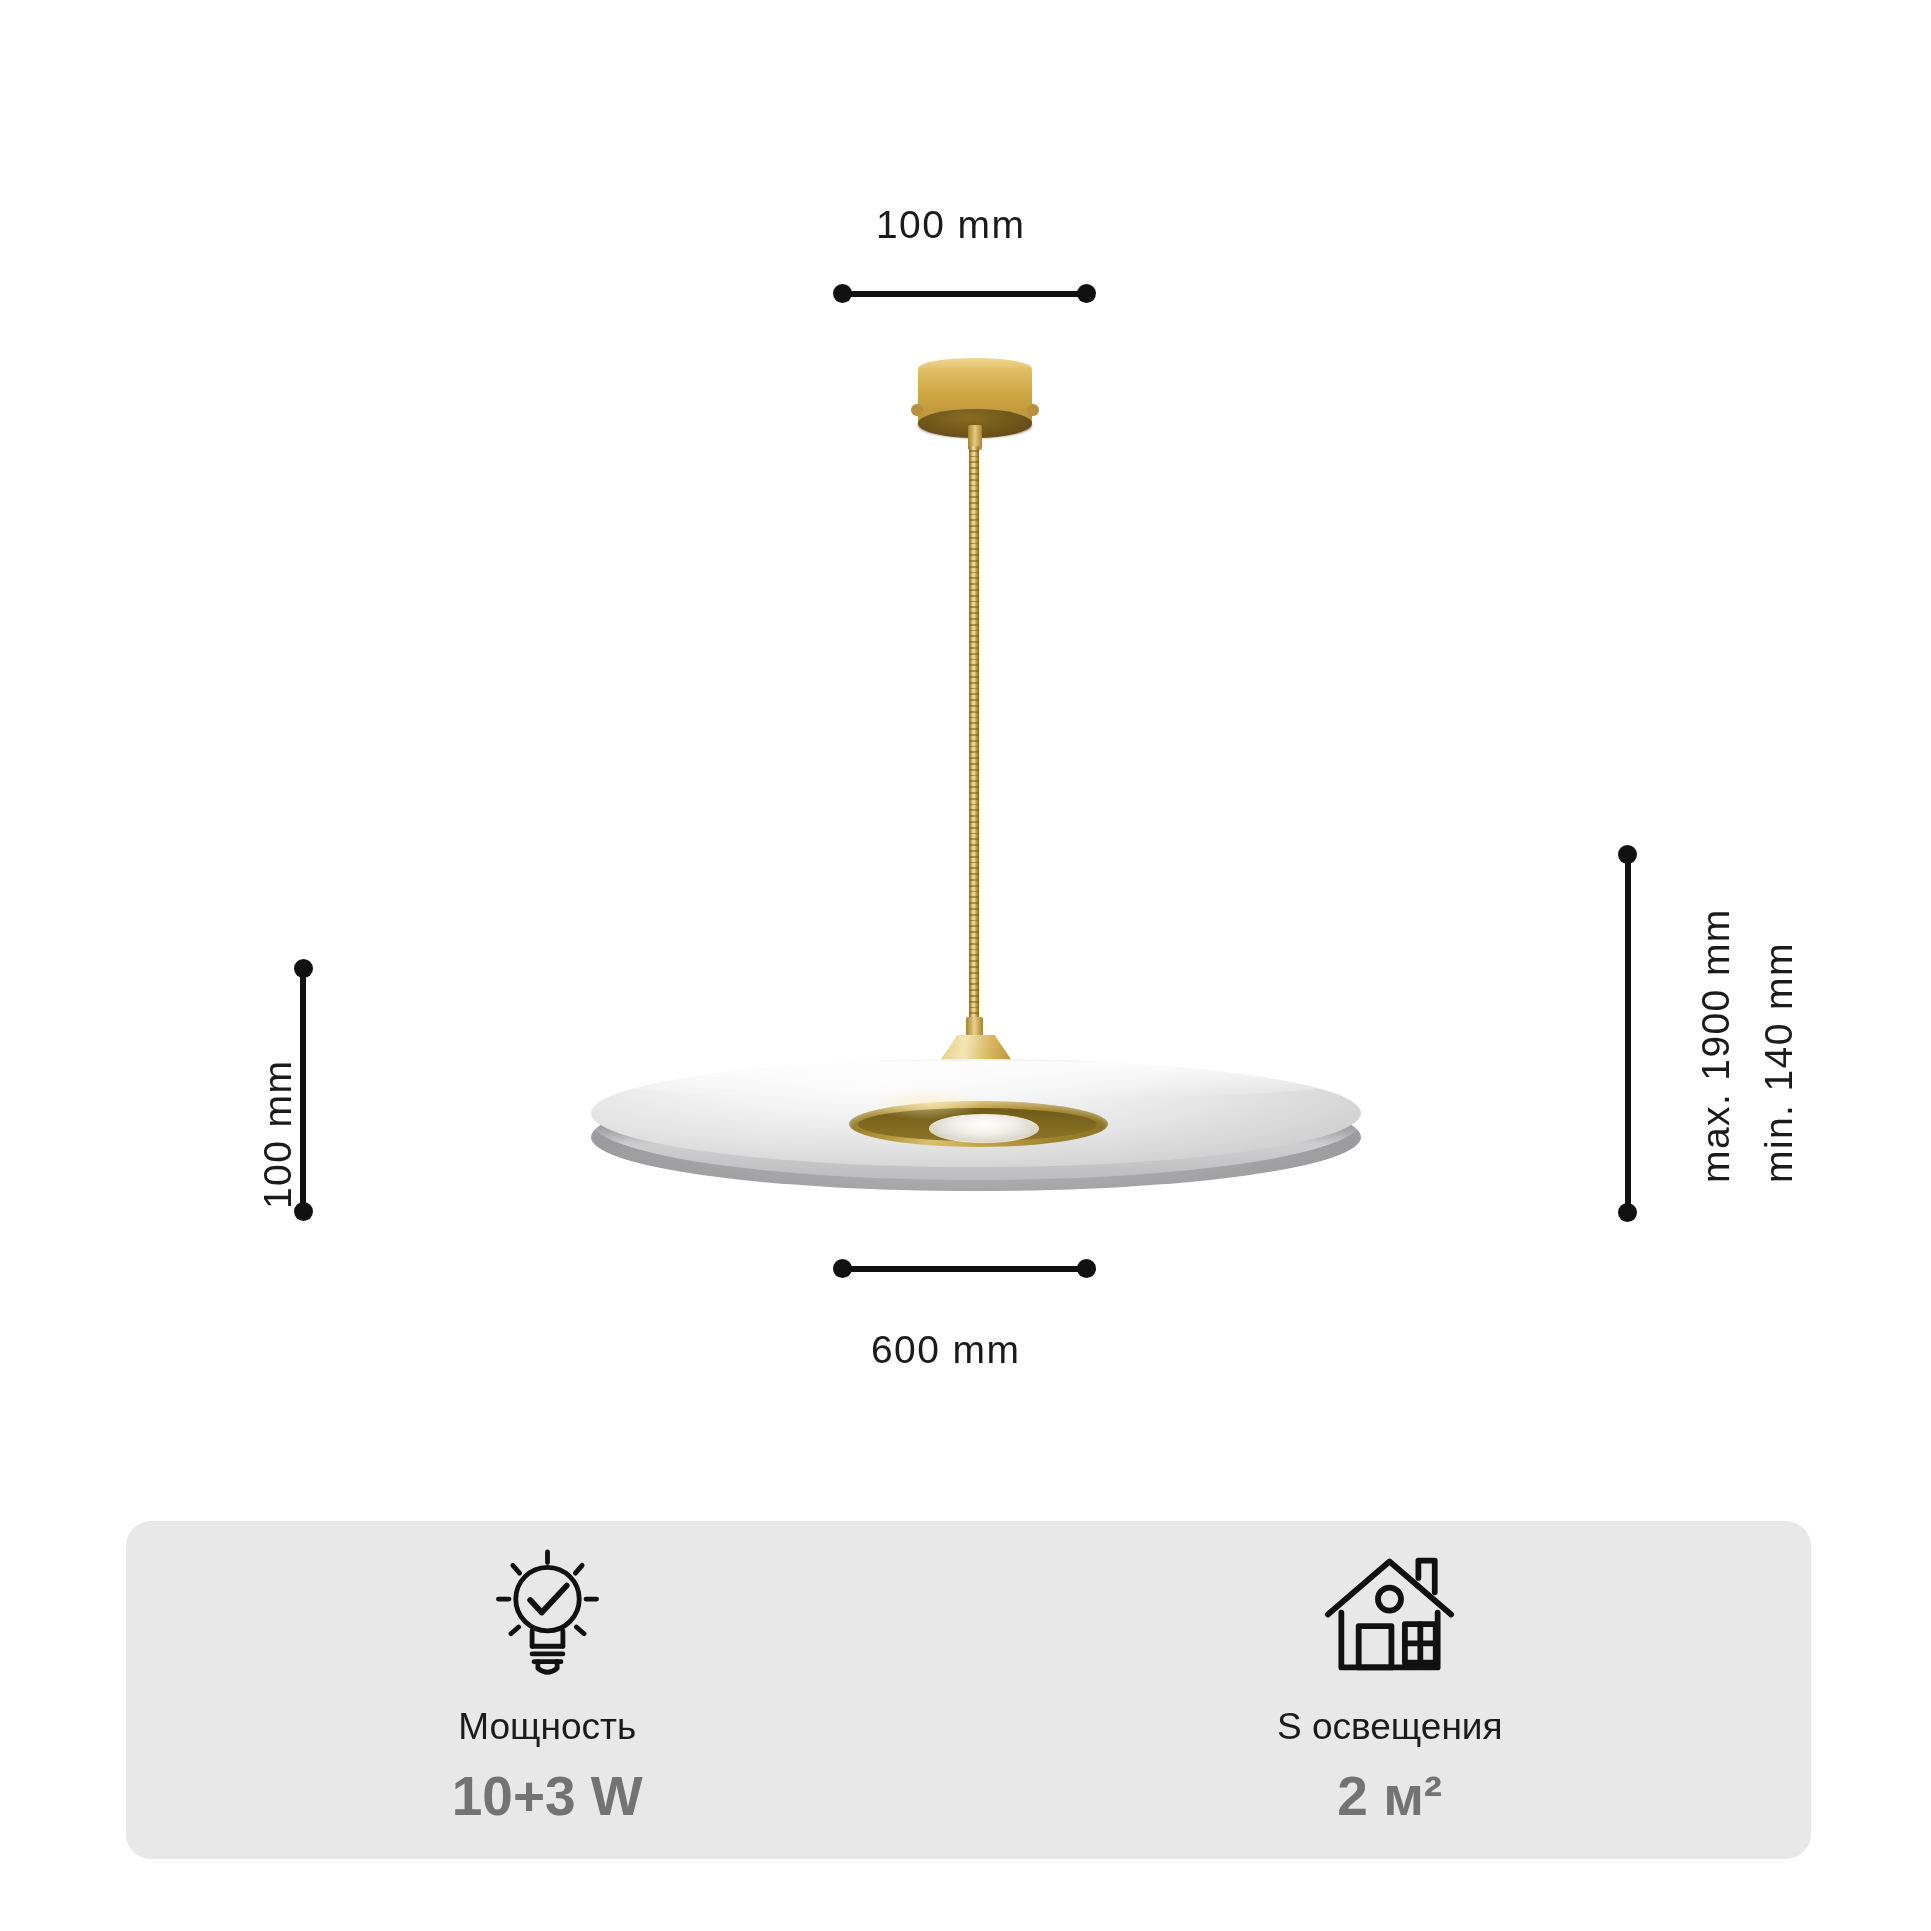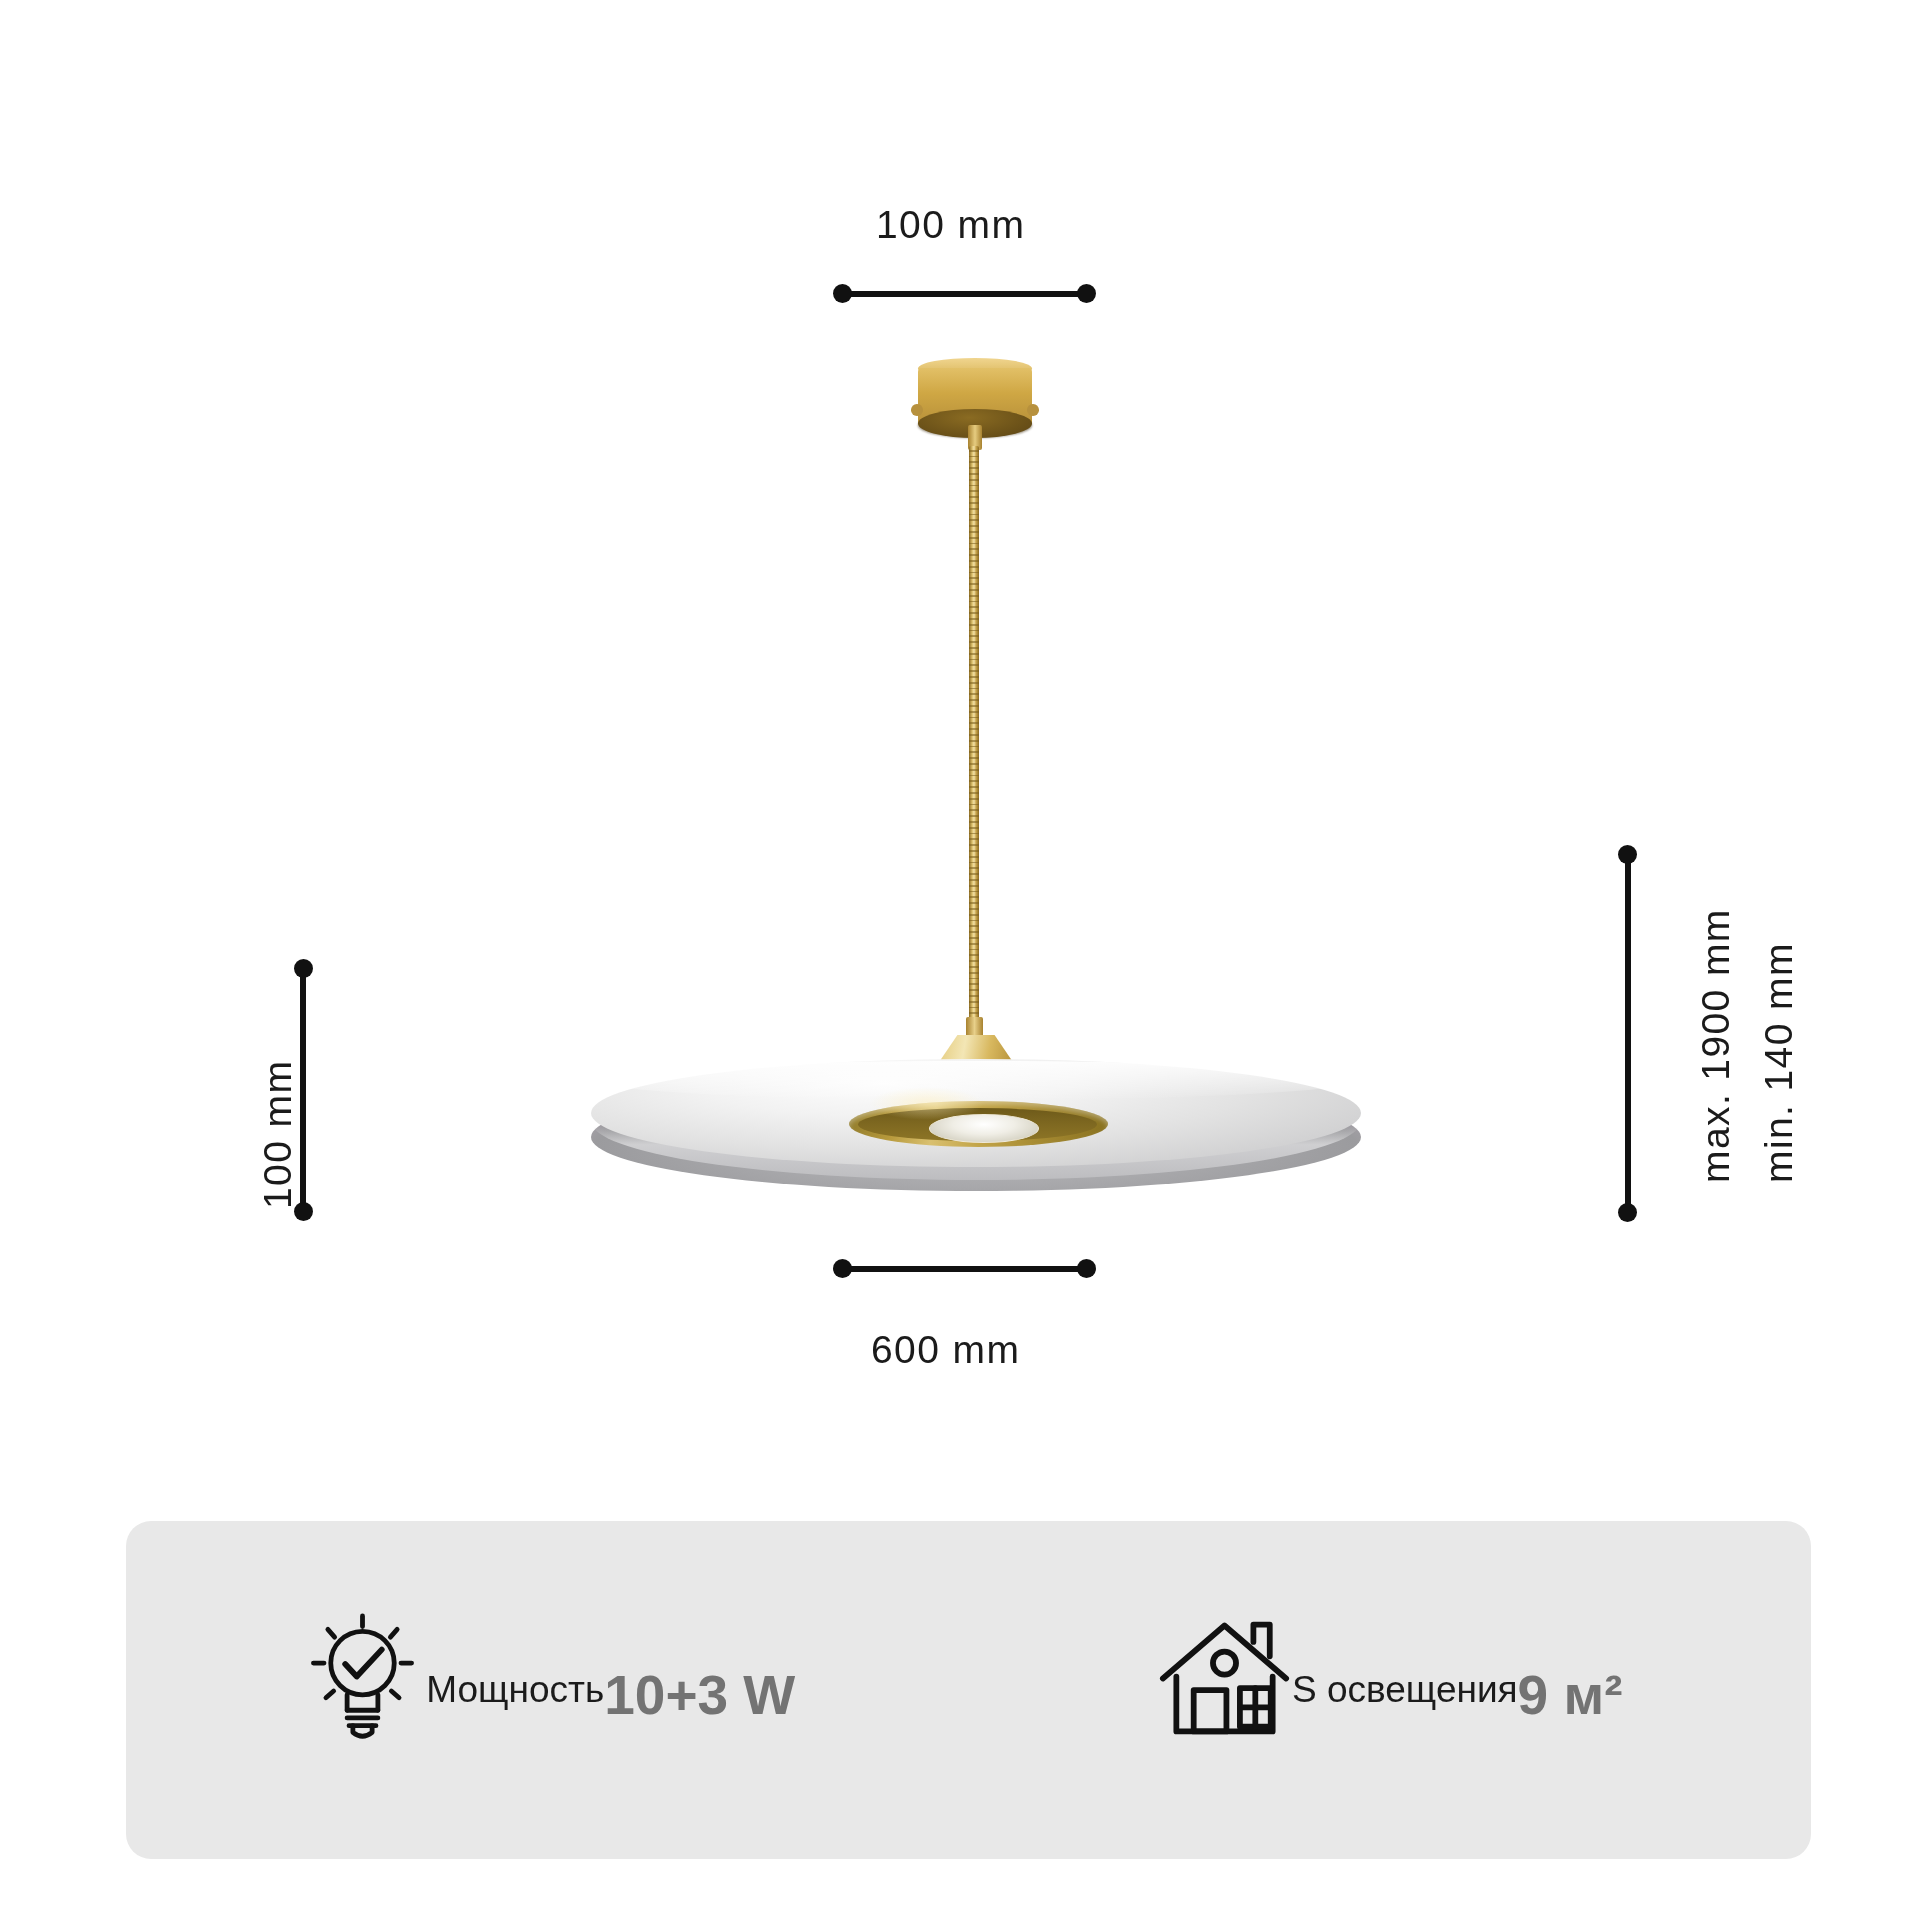"Мощность" .spec-cell { flex-direction: none -> column }
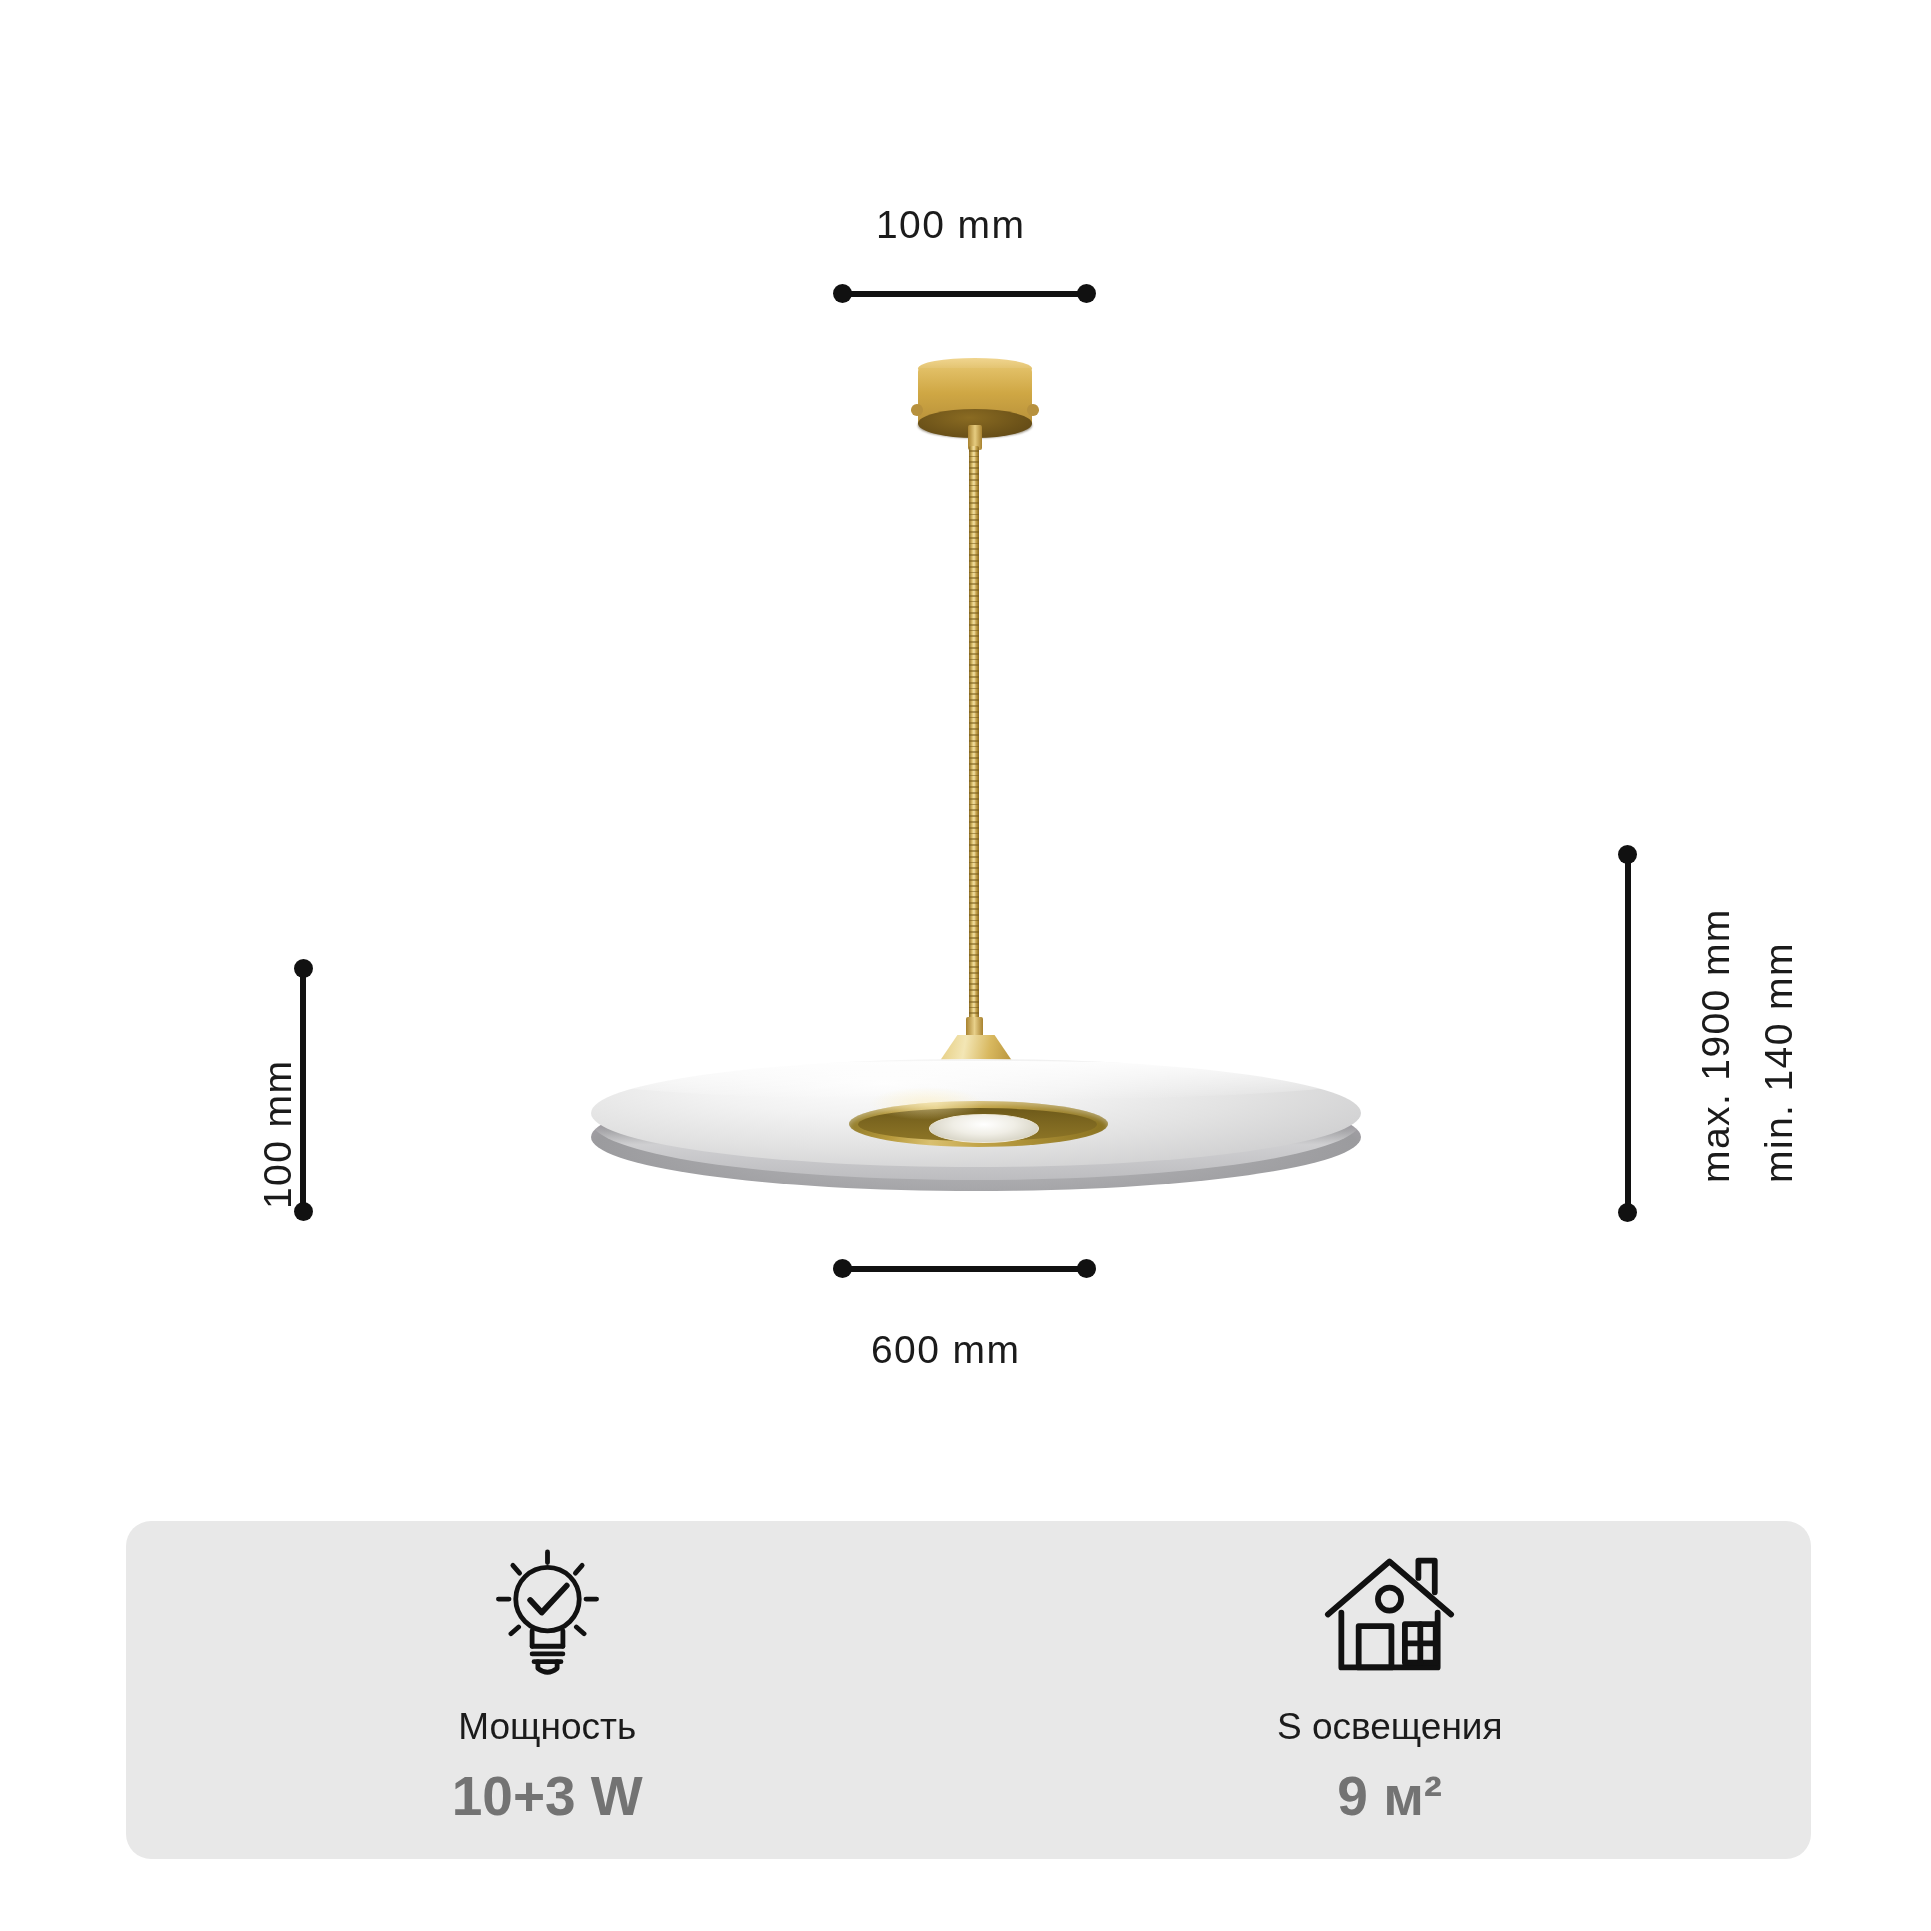"9 м²" div.spec-value { text: 9 -> 2 }
